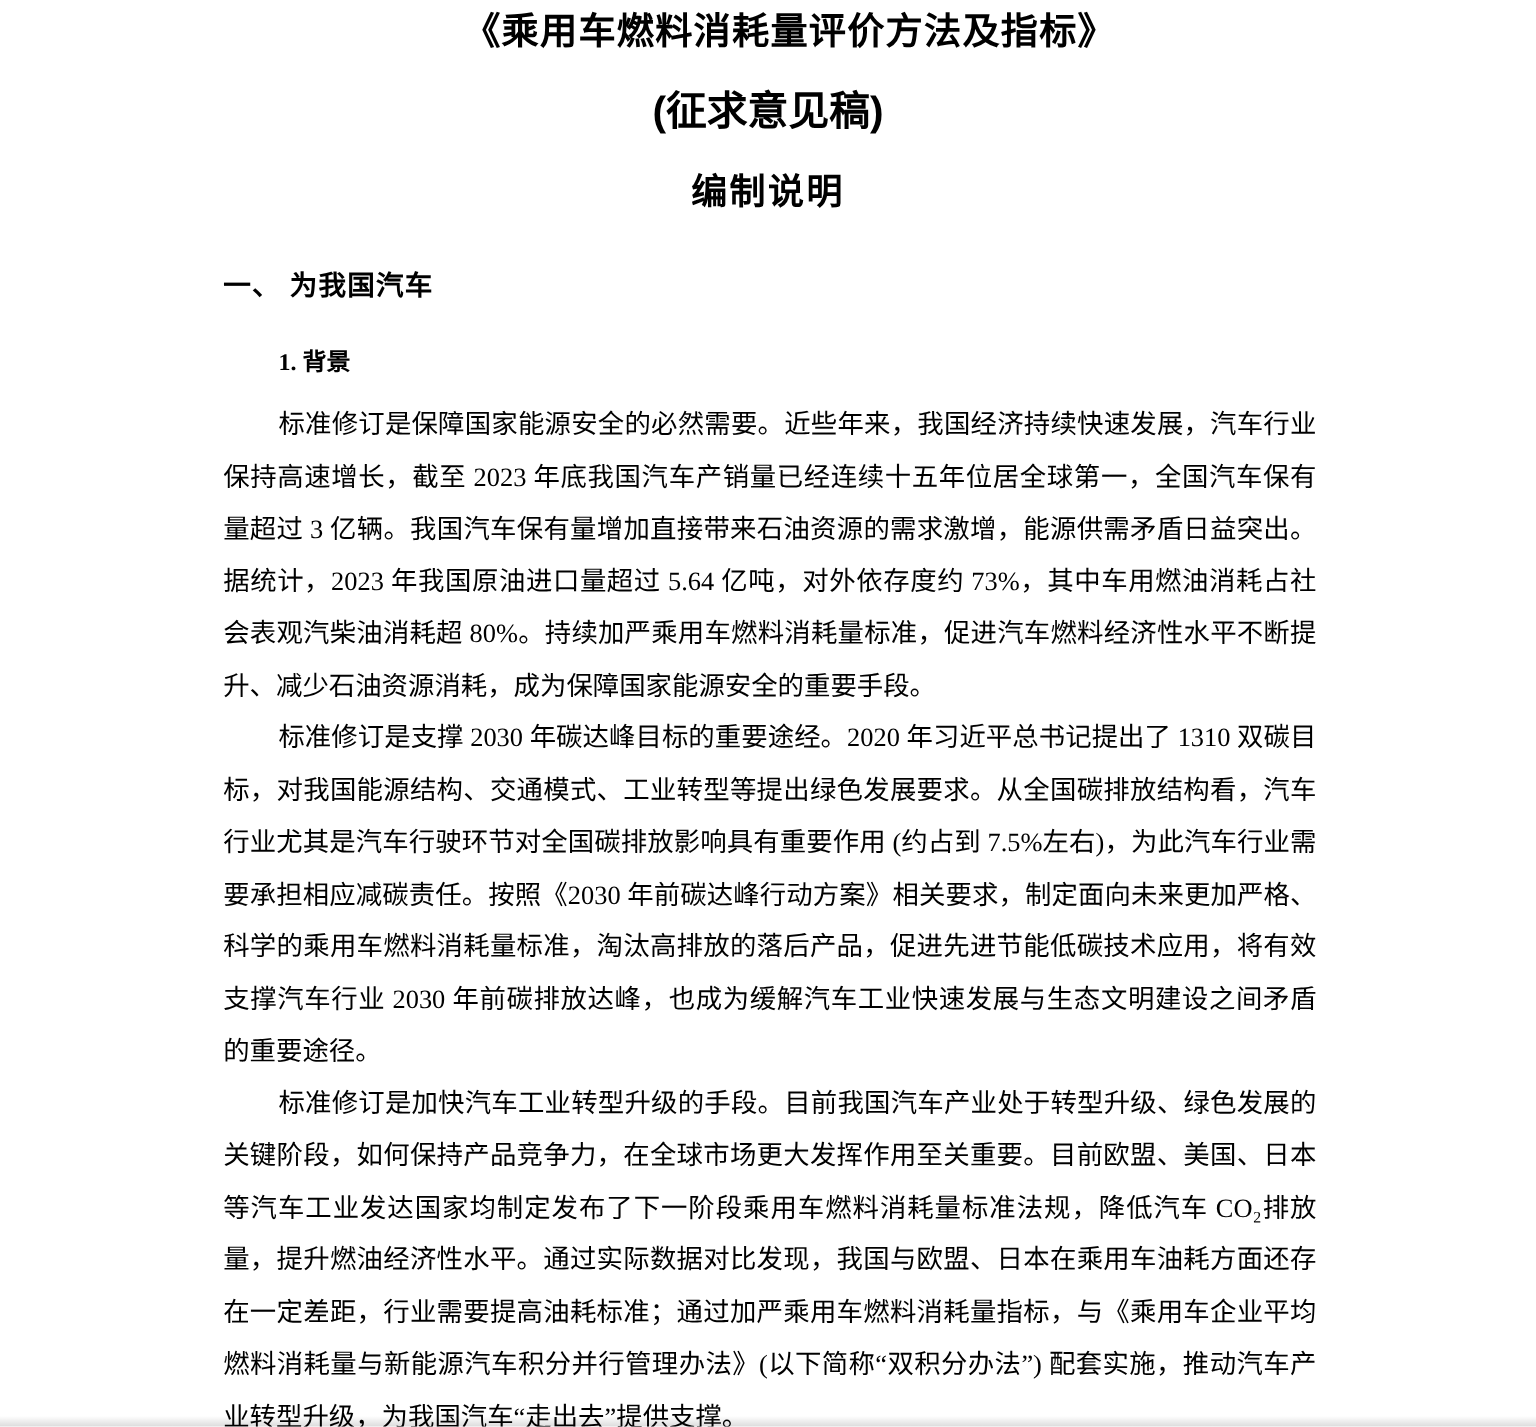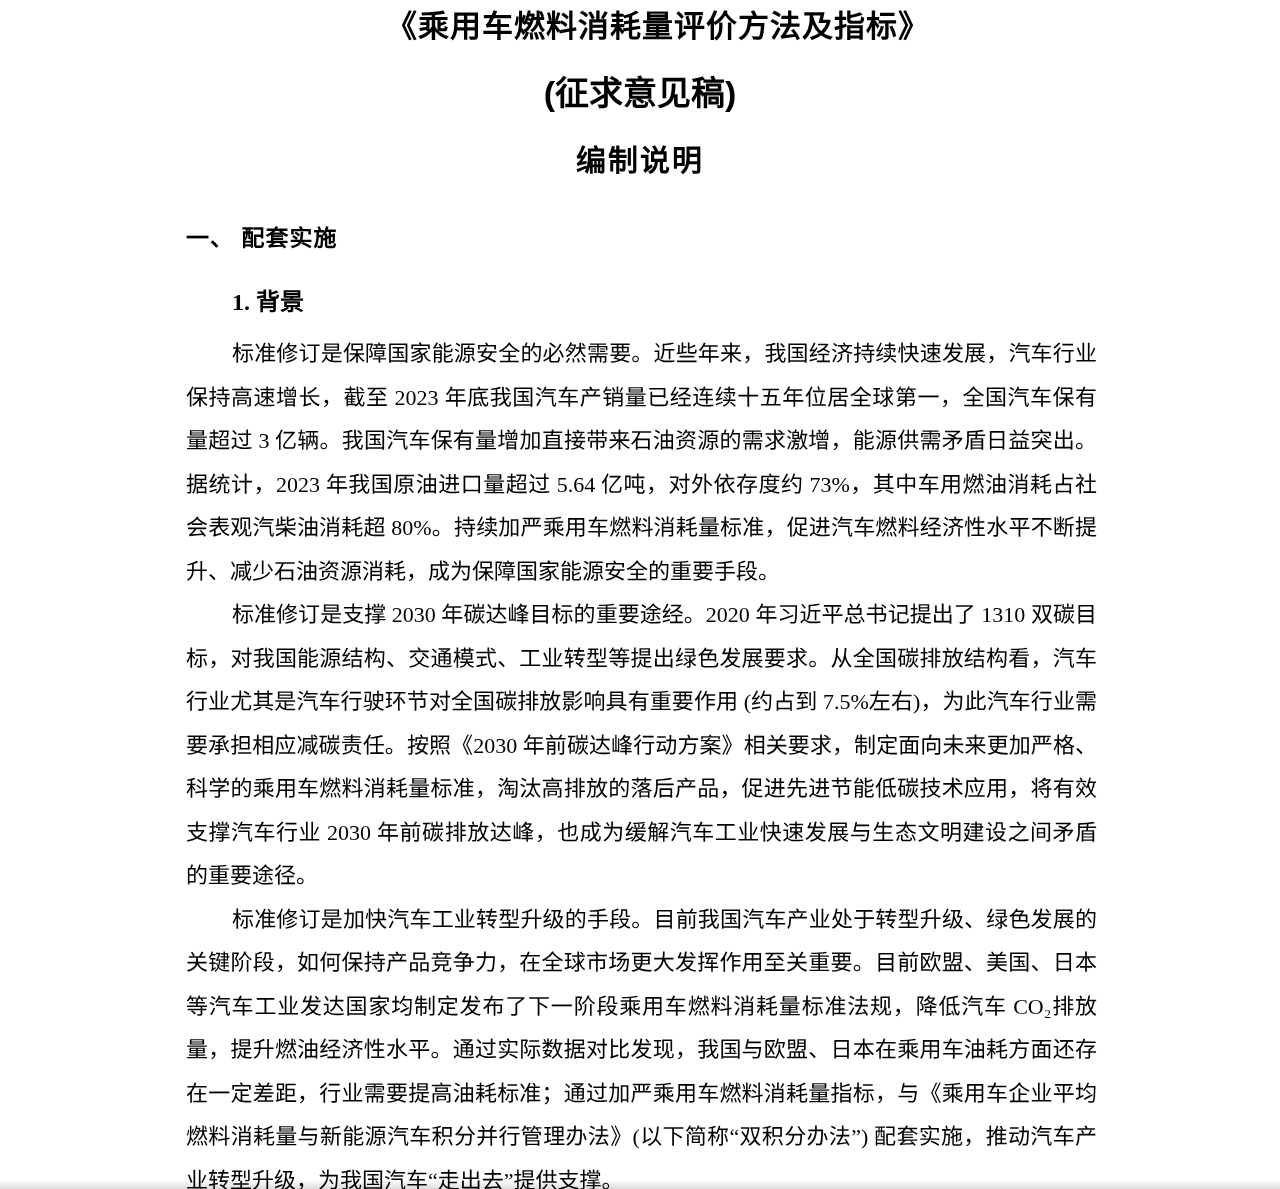"一、 配套实施" h2.section-heading { text: 配套实施 -> 为我国汽车 }
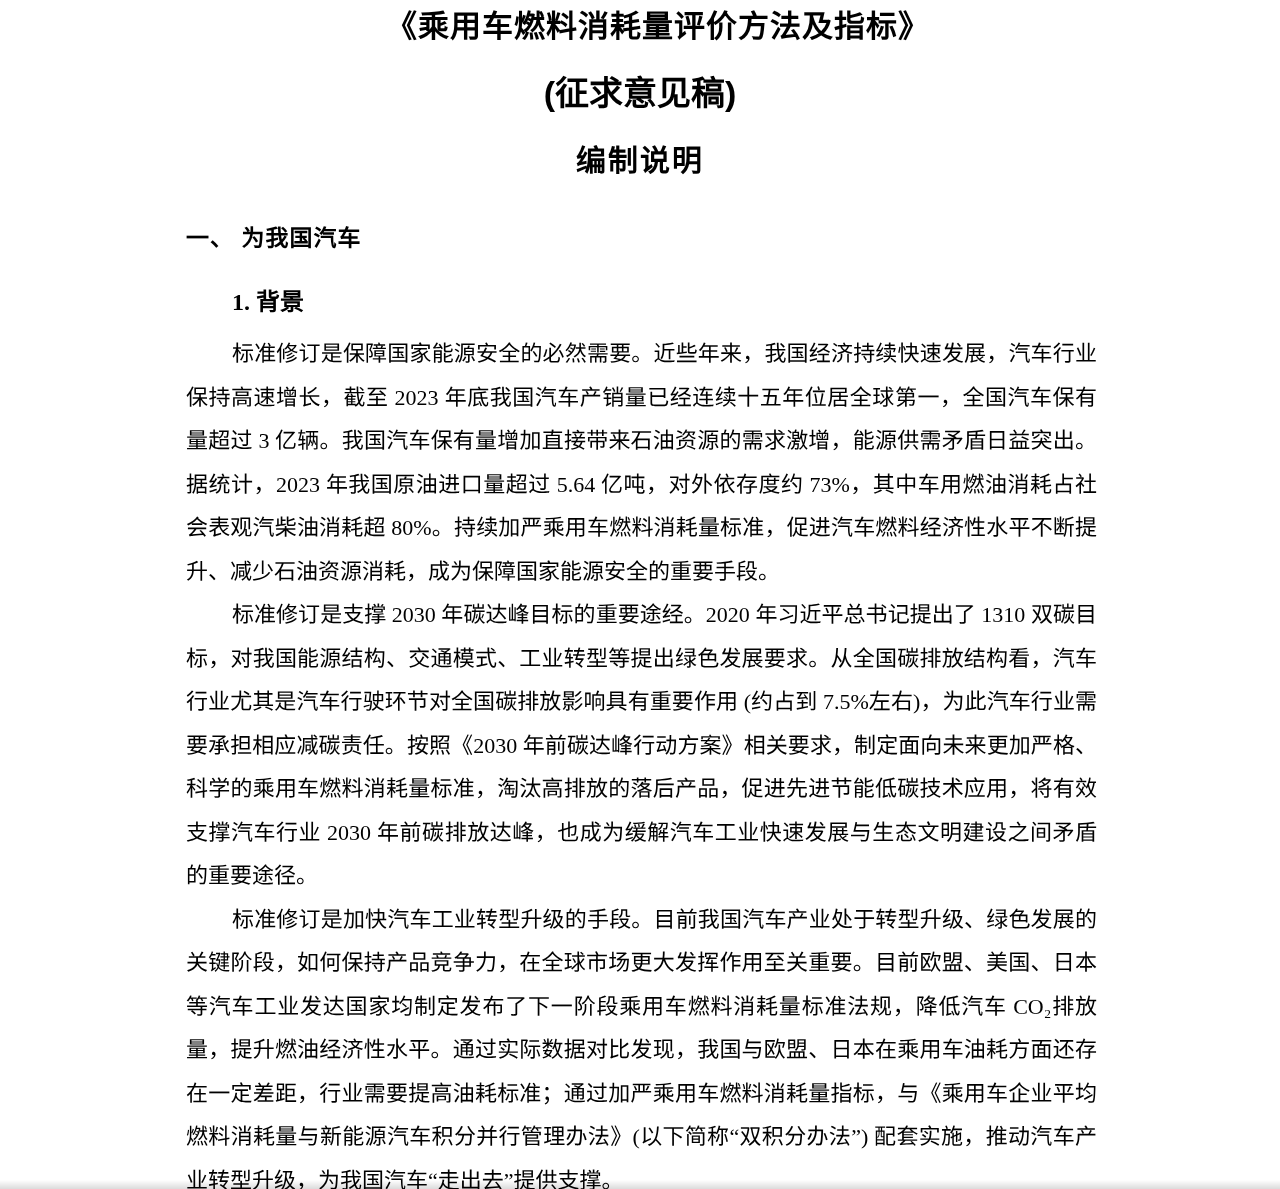"1. 背景" .subsection-heading { font-size: 24px -> 20px }
